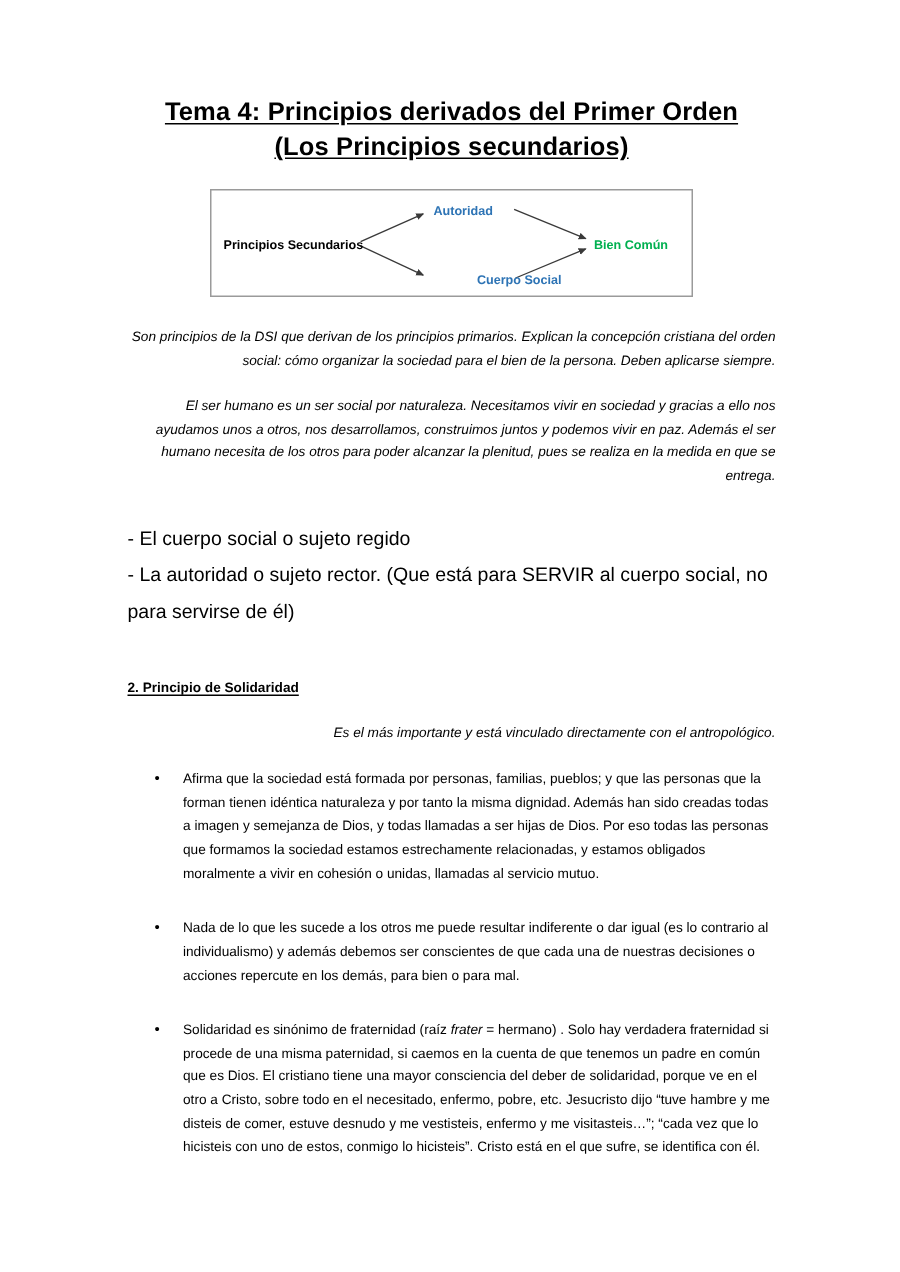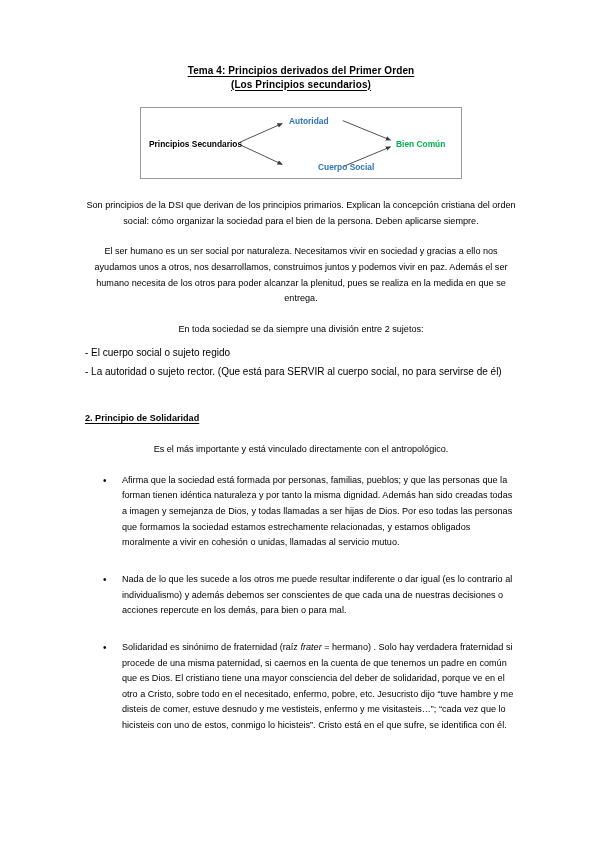"Tema 4: Principios derivados del" .title-line { font-size: 10px -> 17px }
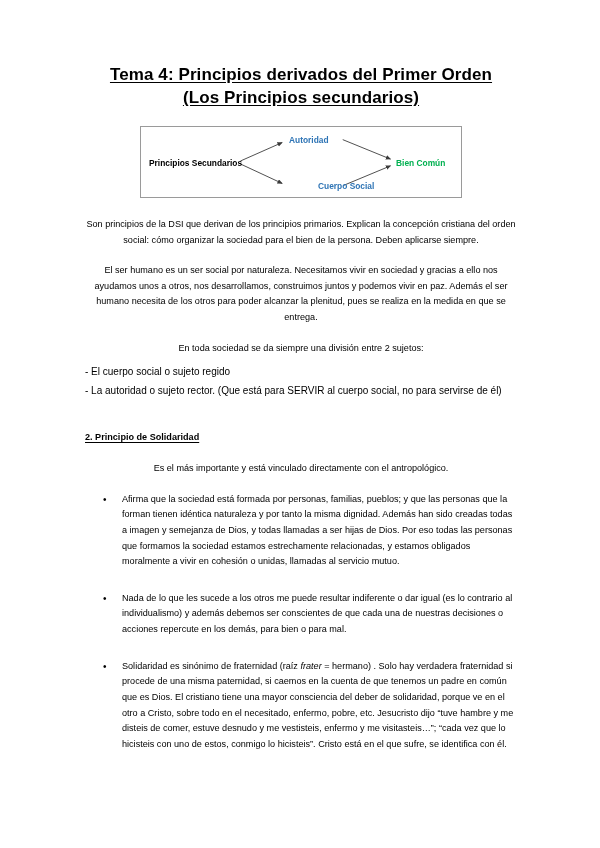"Son principios de la DSI" p.para { font-style: none -> italic; text-align: center -> right }
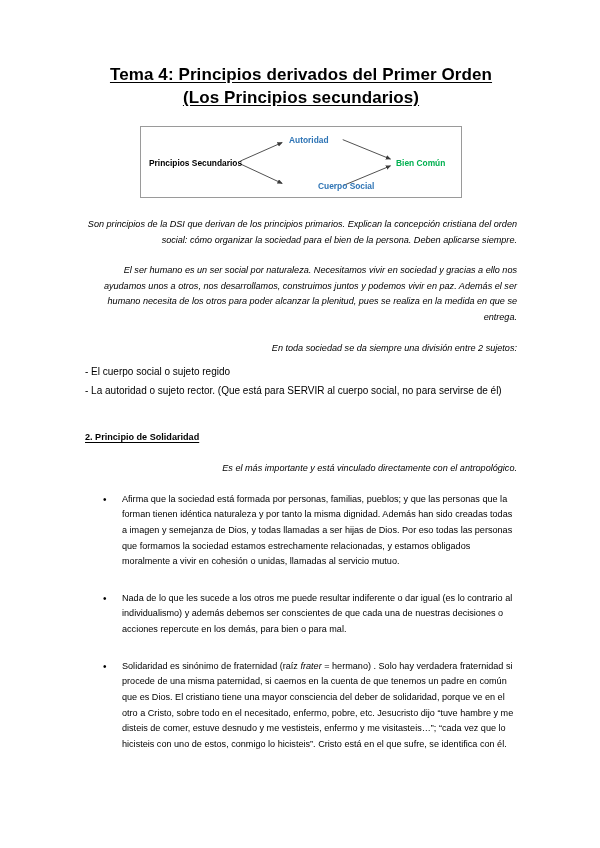"En toda sociedad se da" p.para { html: <p> En toda sociedad se da siempre una división entre 2 sujetos:</p> -> none }
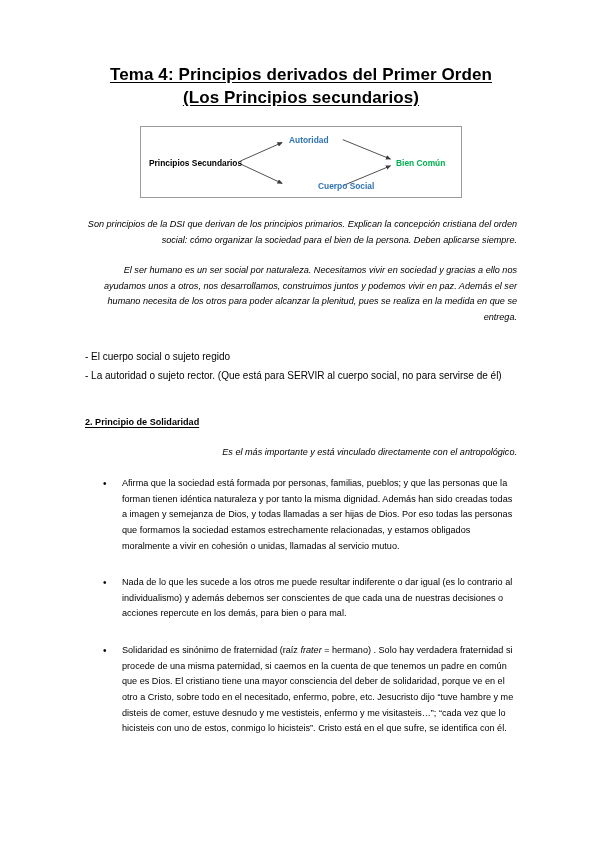"- El cuerpo social o" .dash-line { font-size: 10px -> 13px }
